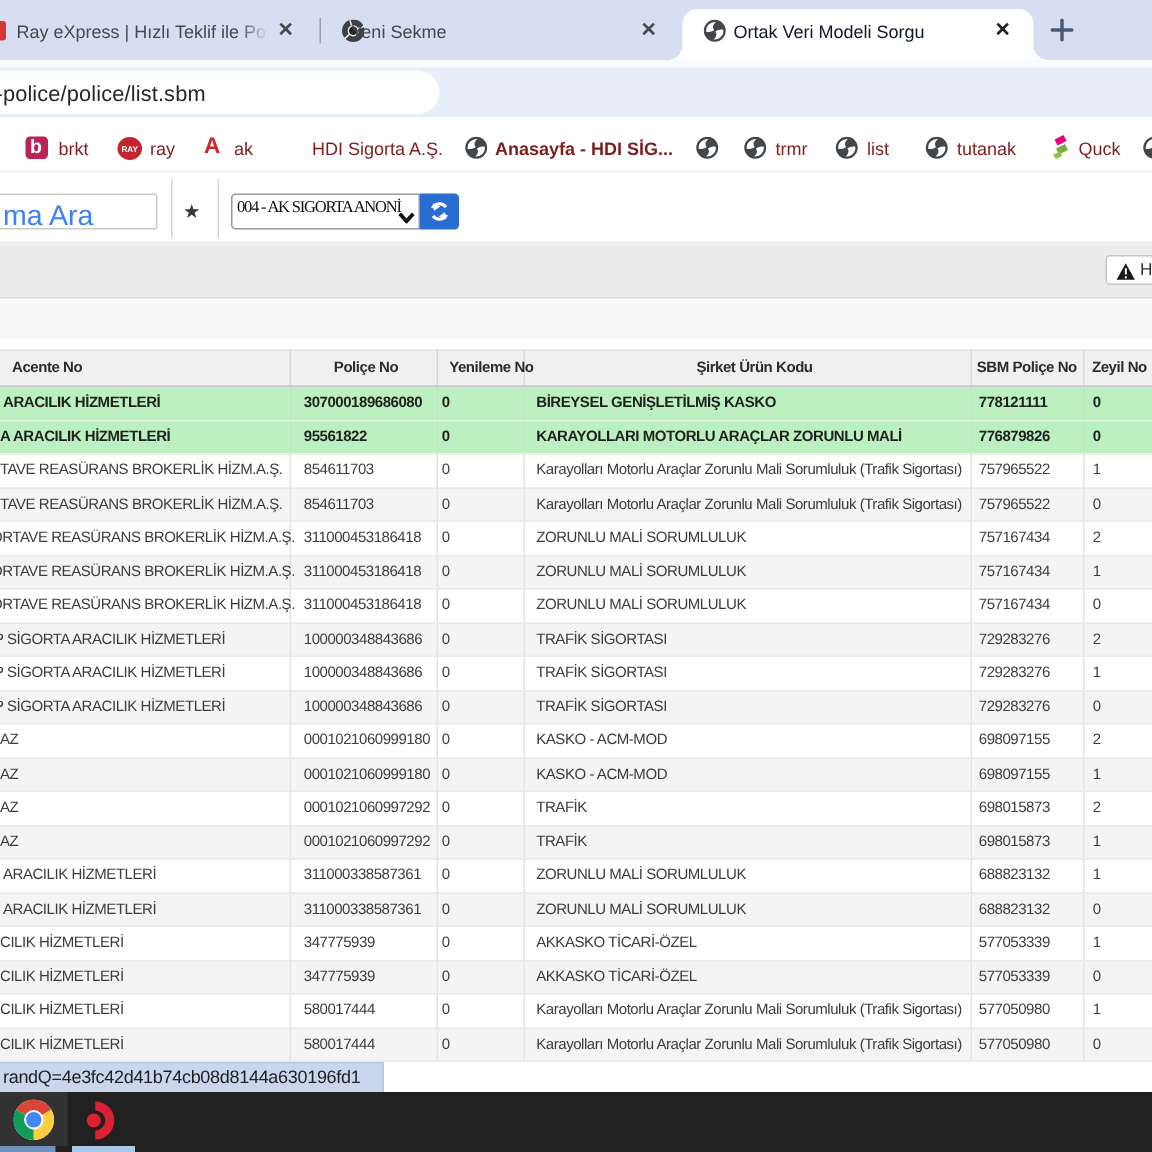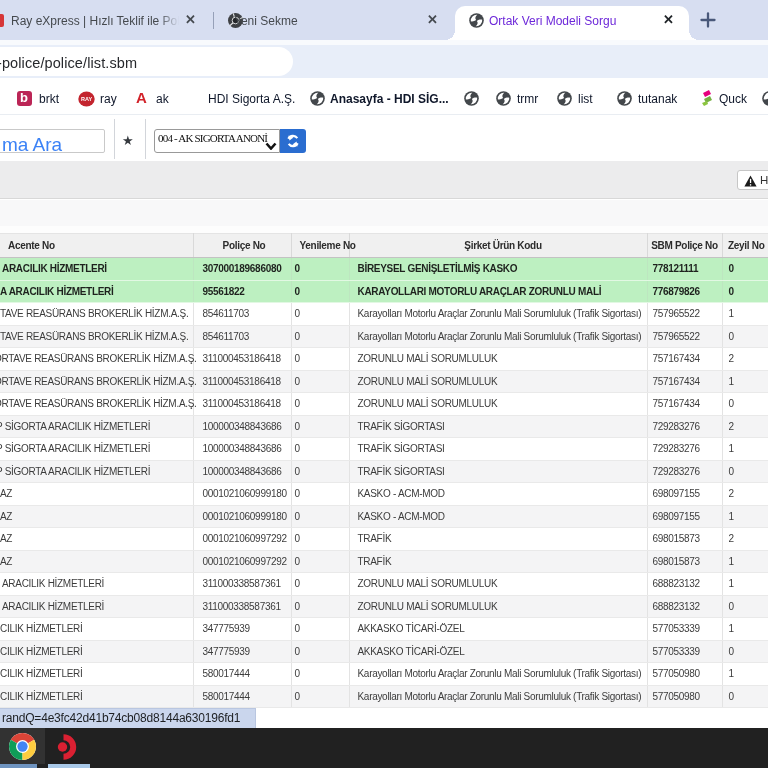"Ortak Veri Modeli Sorgu" div.abs { color: #6d28d9 -> #0f172a }
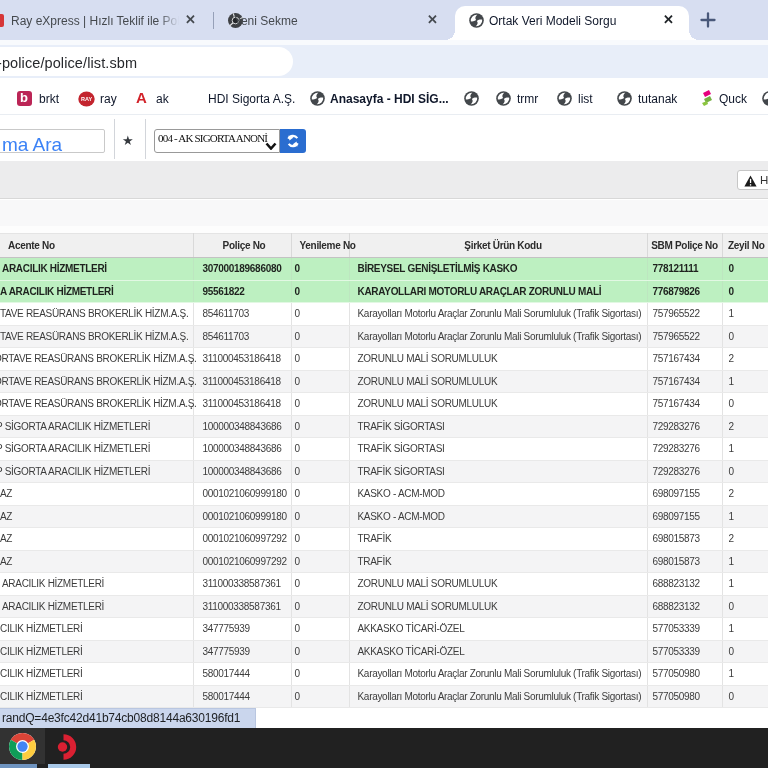"brkt" .bmtxt { color: #0f172a -> #7f1d1d }
